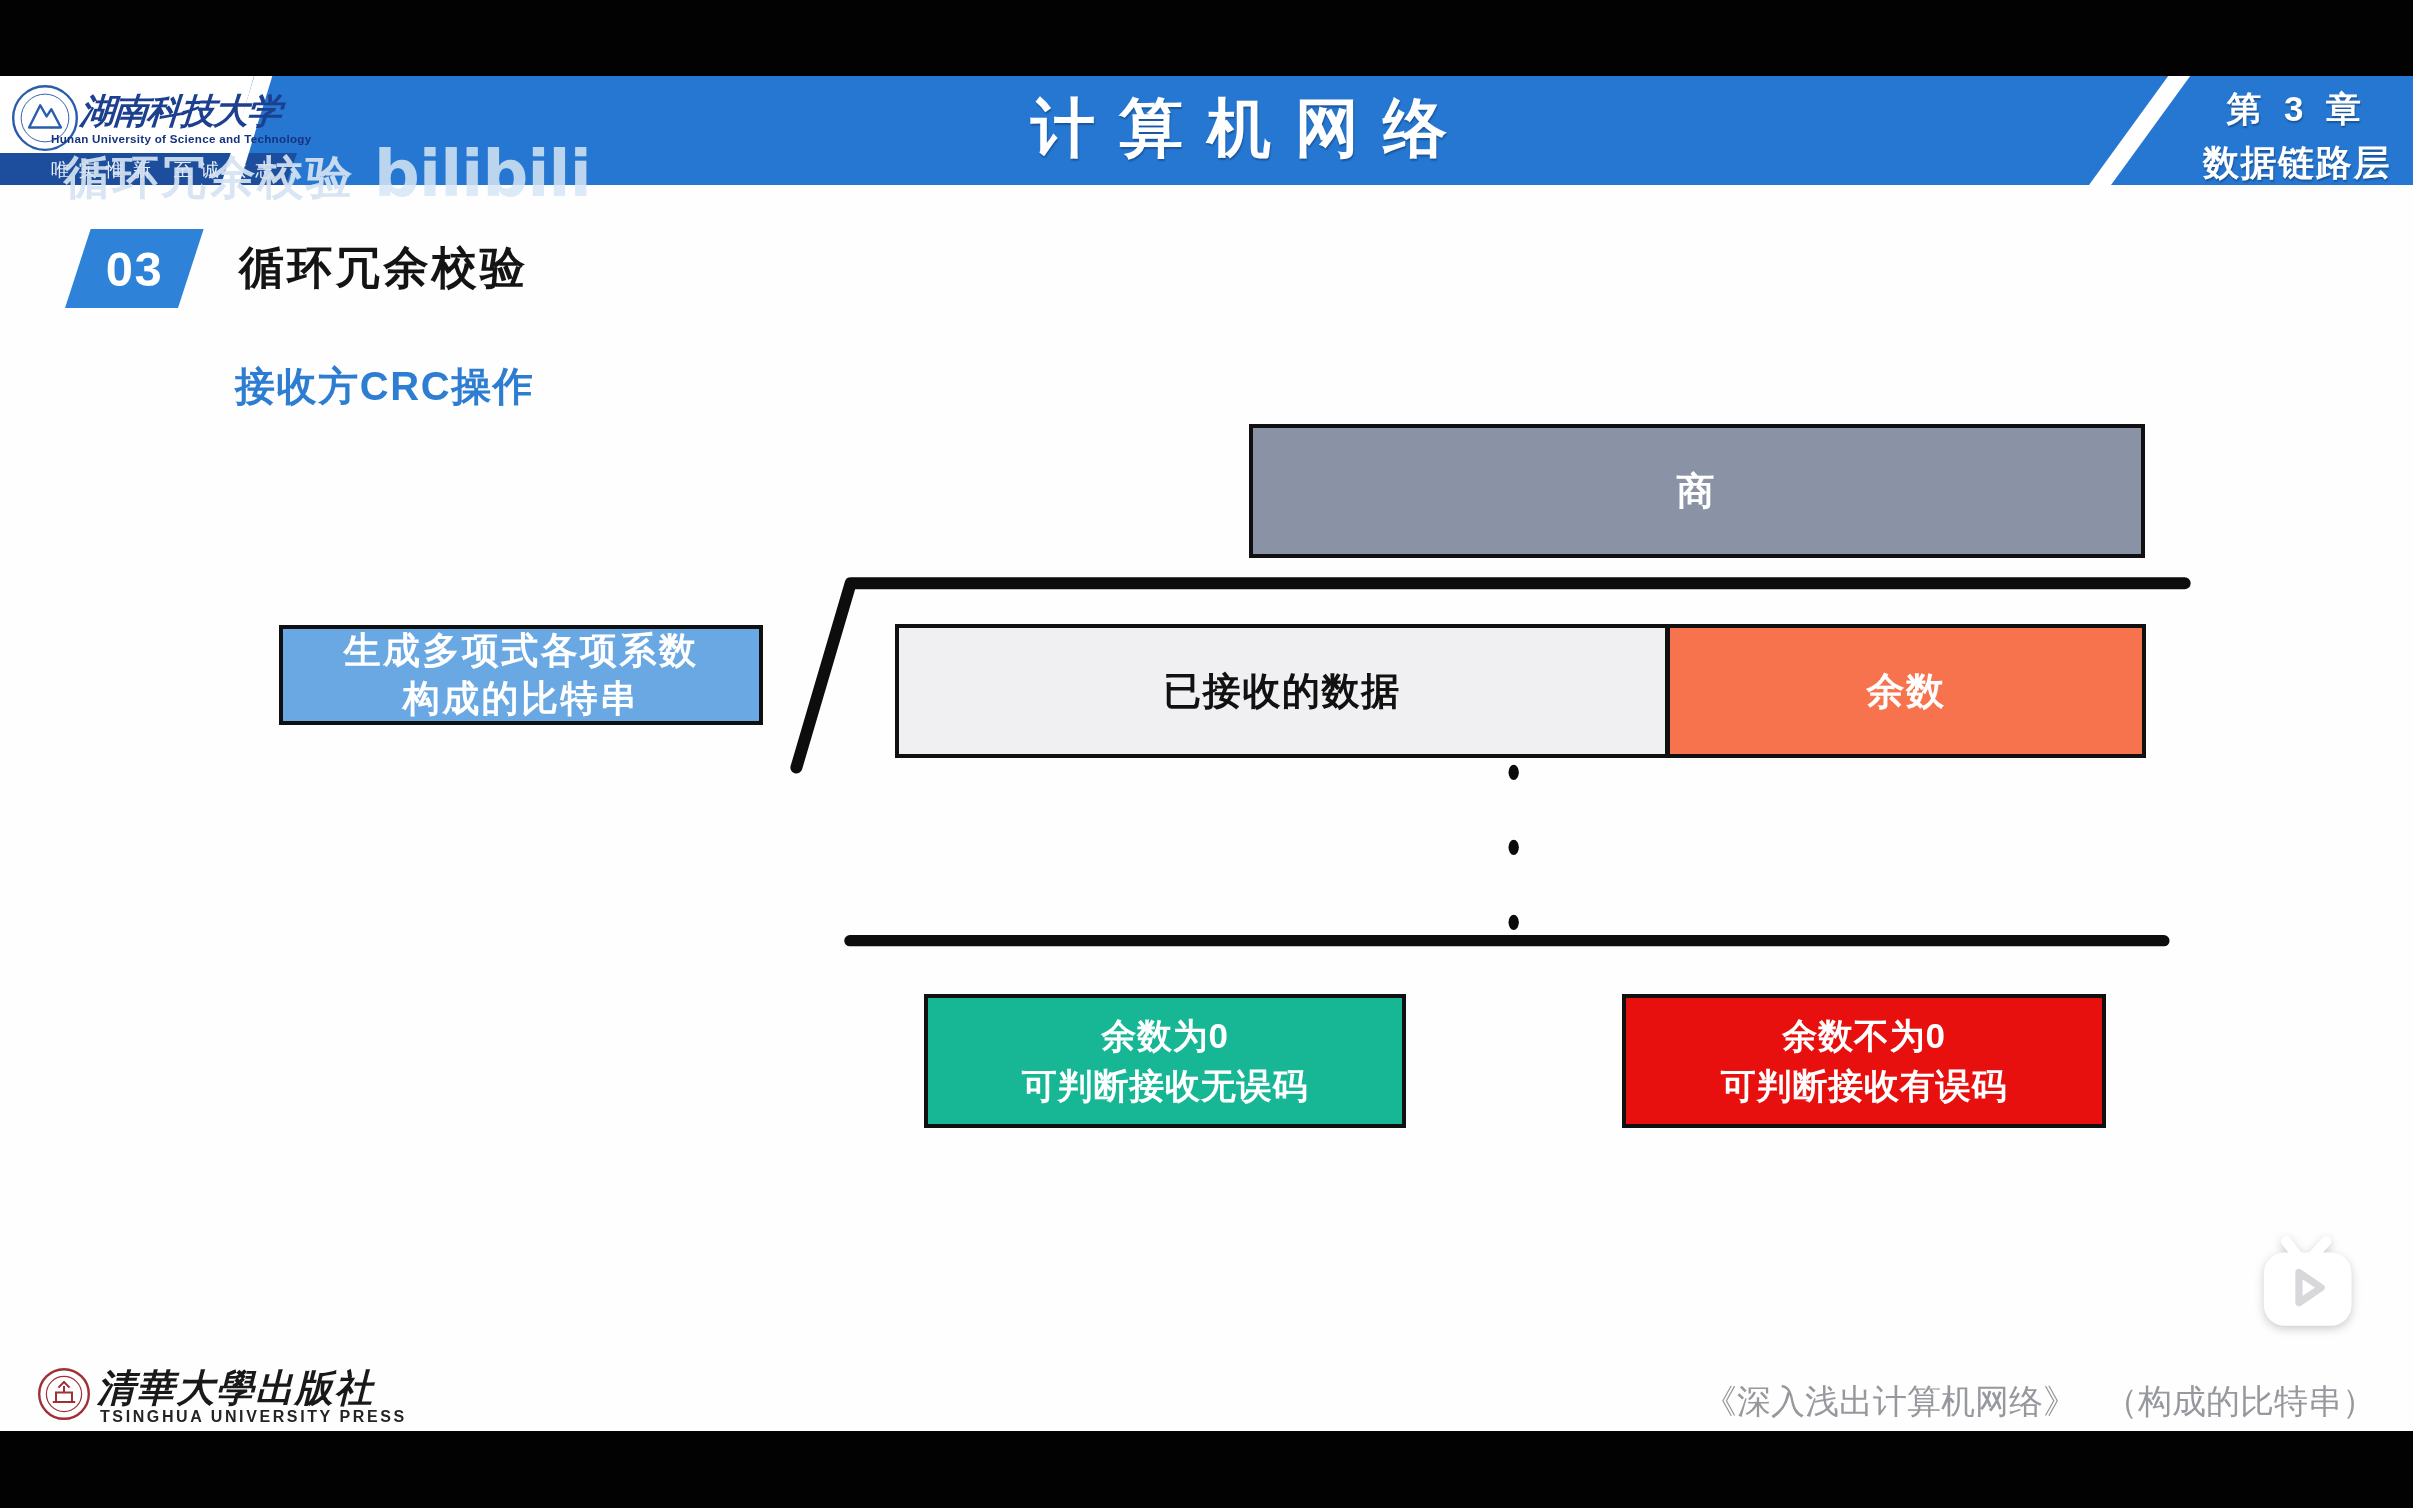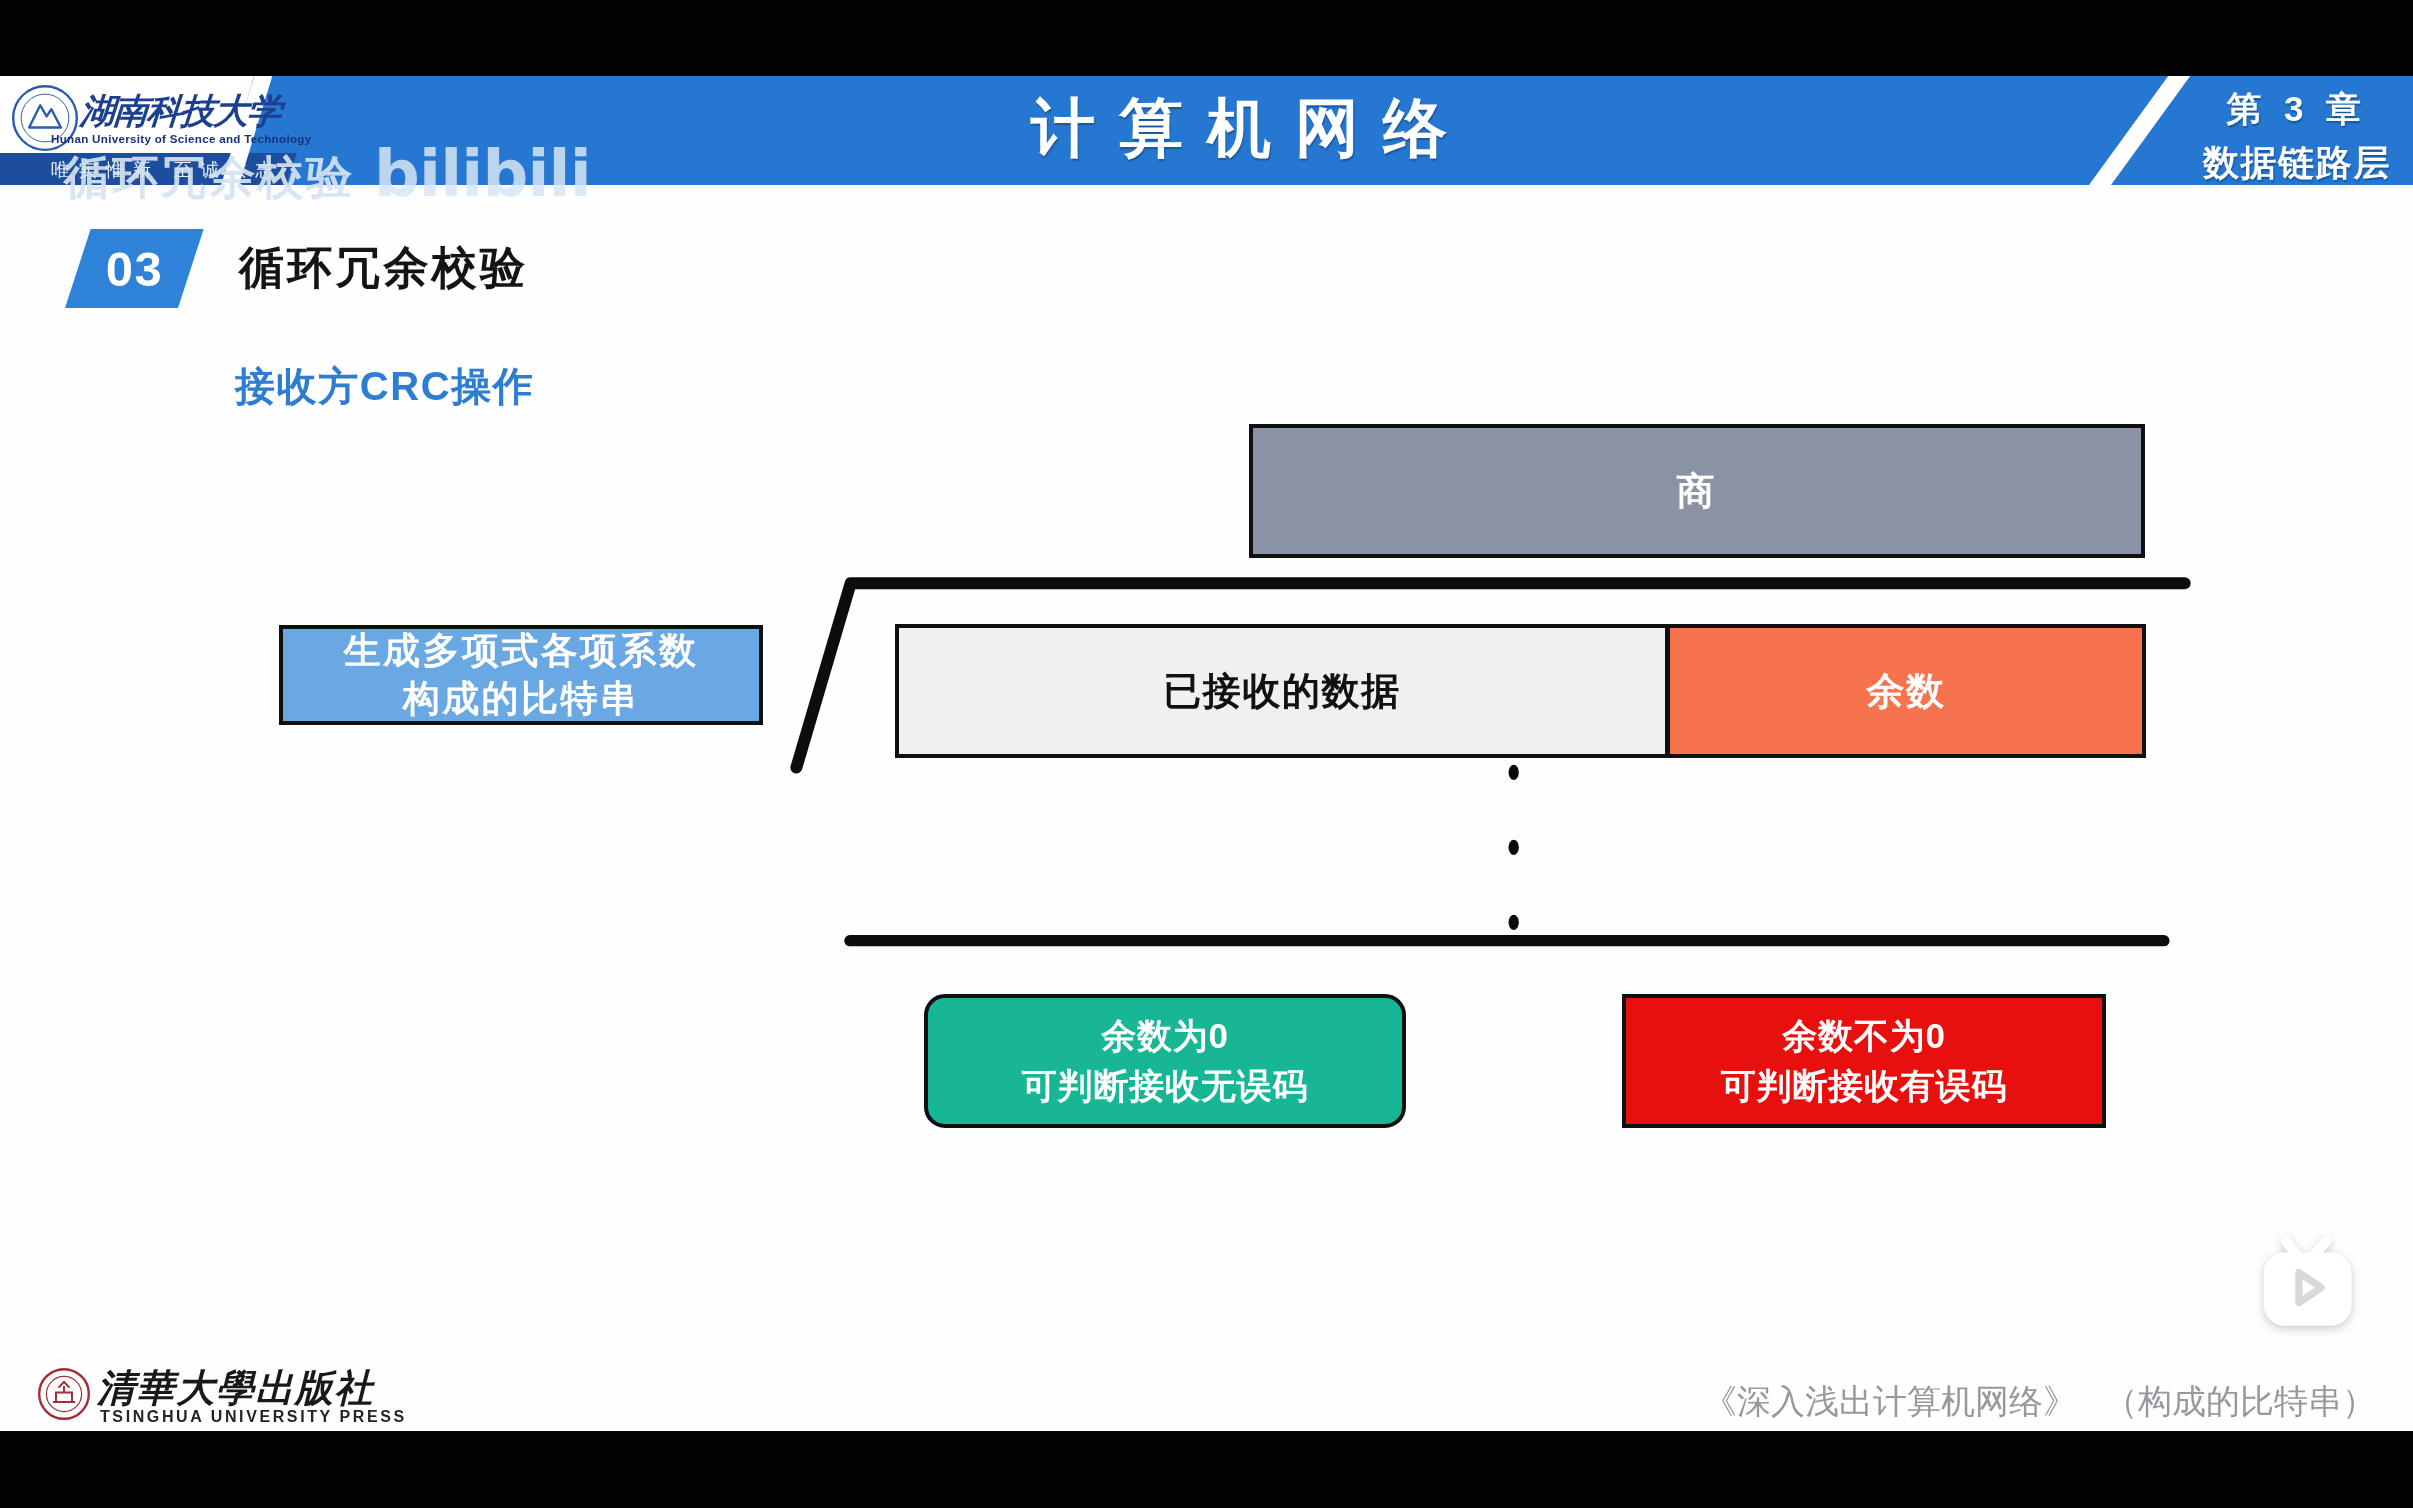"余数为0" .ok { border-radius: 21px -> none }
